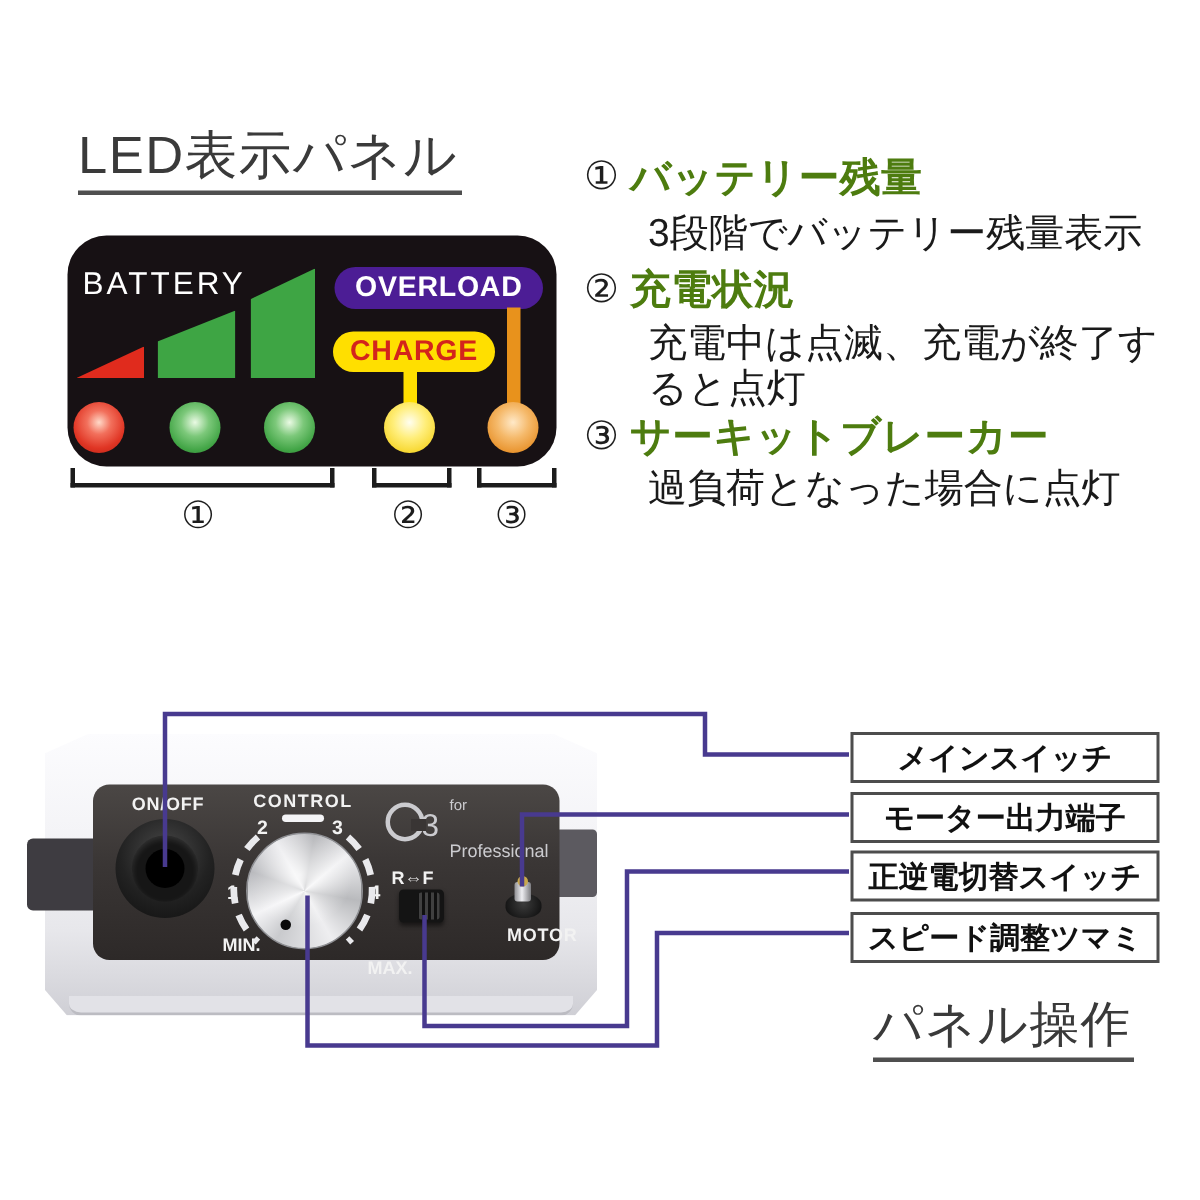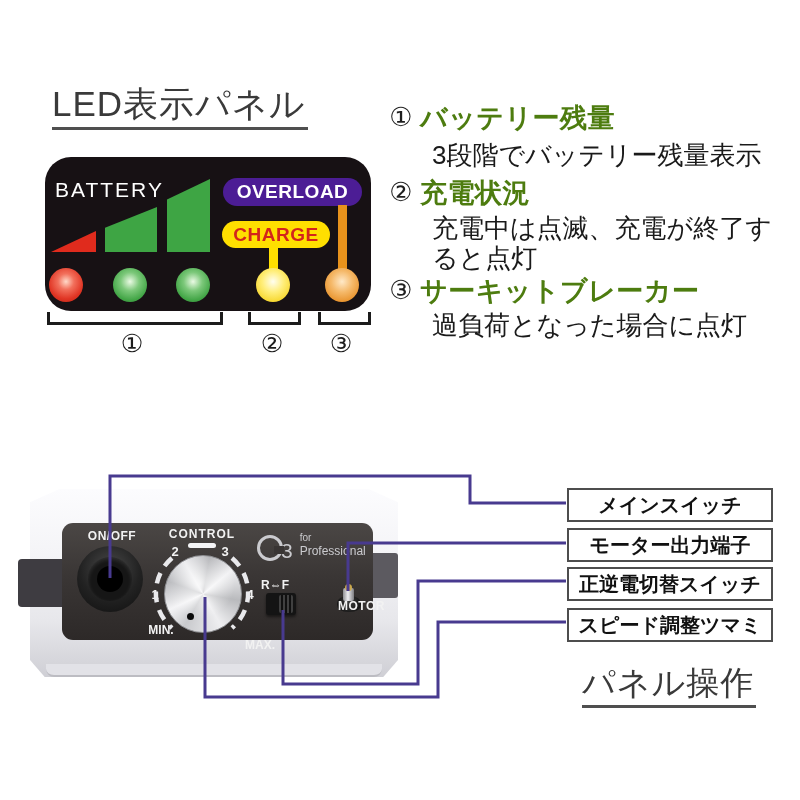"Professional" .glogo-pro { margin-top: 2px -> 18px }
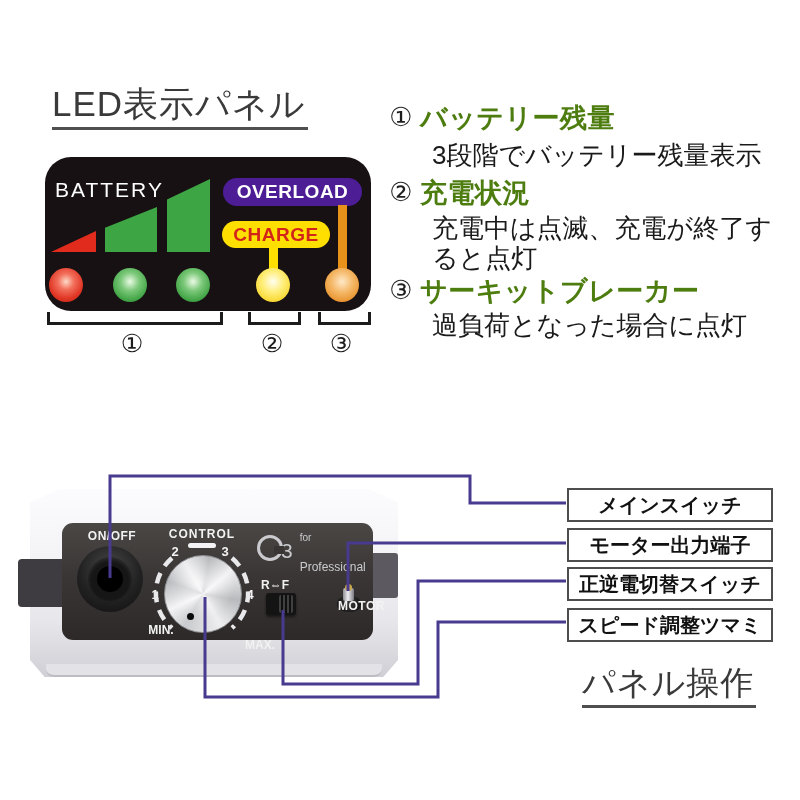"MOTOR" .lbl-motor { top: 599px -> 616px }
